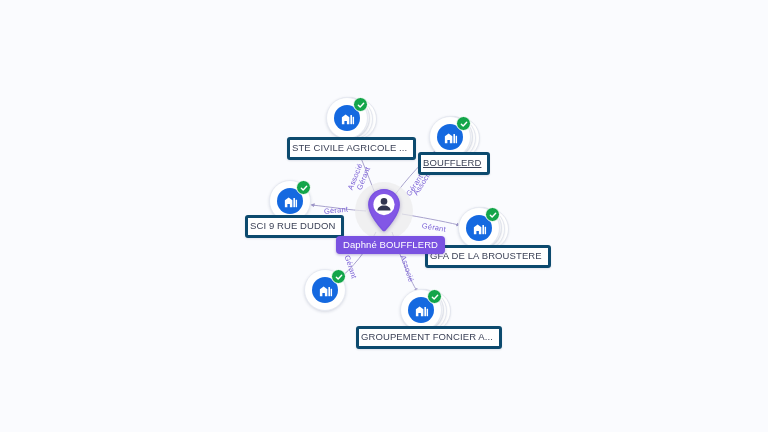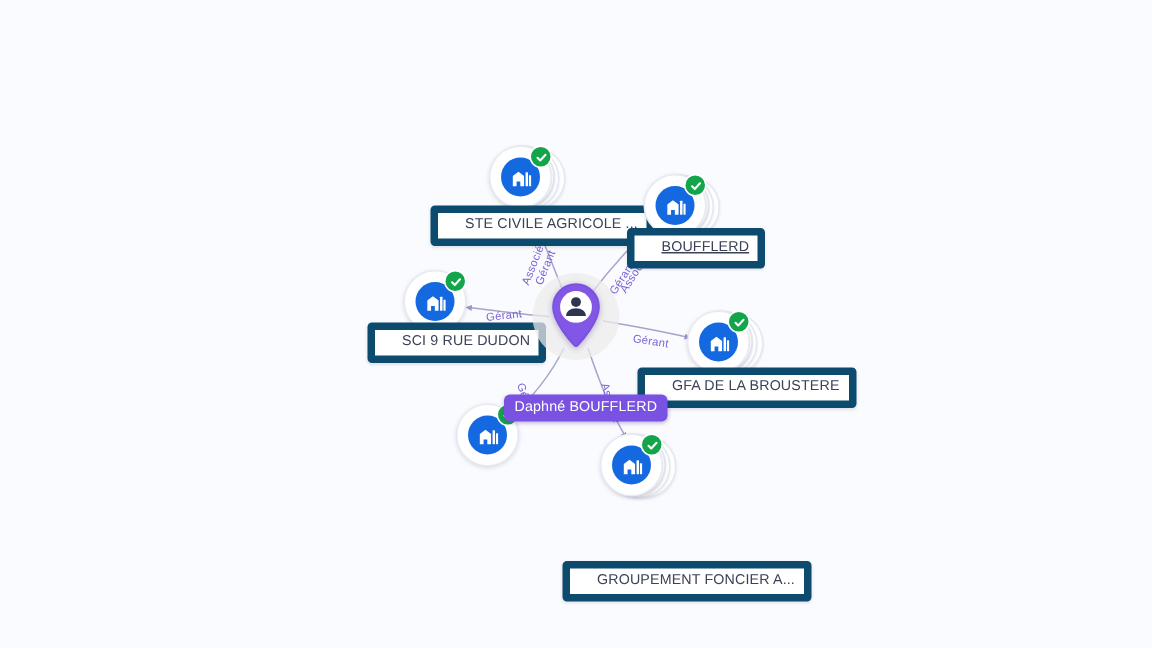"STE CIVILE AGRICOLE ..." .node-caption { border: 5px solid #0c4a6e -> 3px solid #0c4a6e; padding: 3px 6px 4px 18px -> 3px 6px 4px 2px }
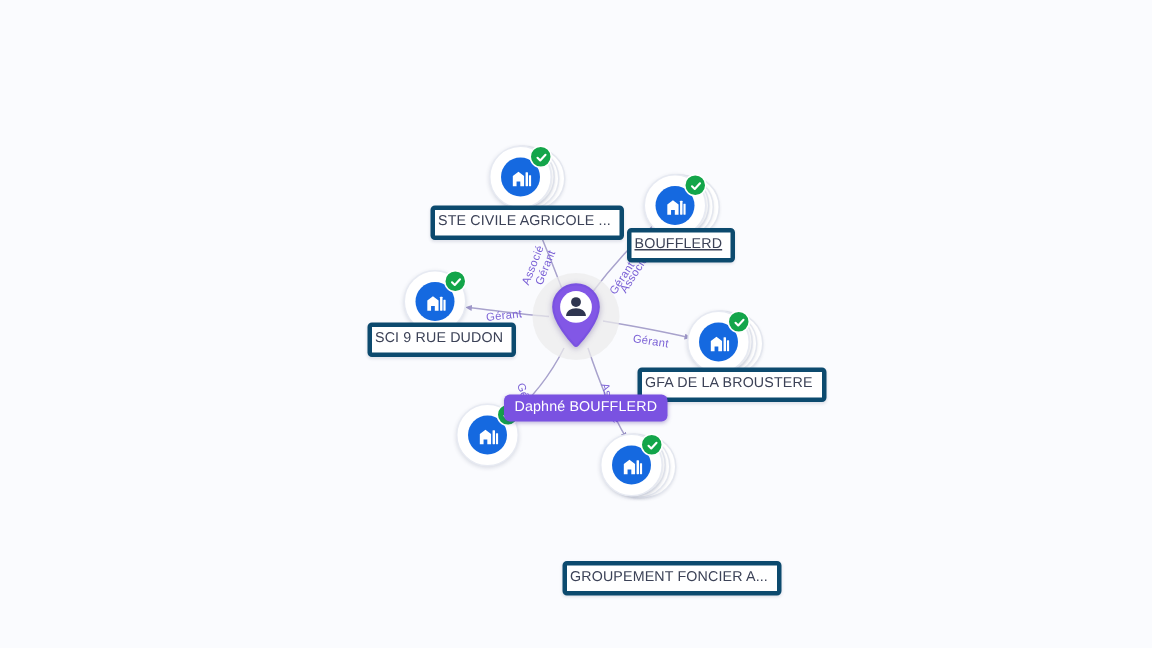"Daphné BOUFFLERD" div.person-caption { margin-top: 27px -> none }
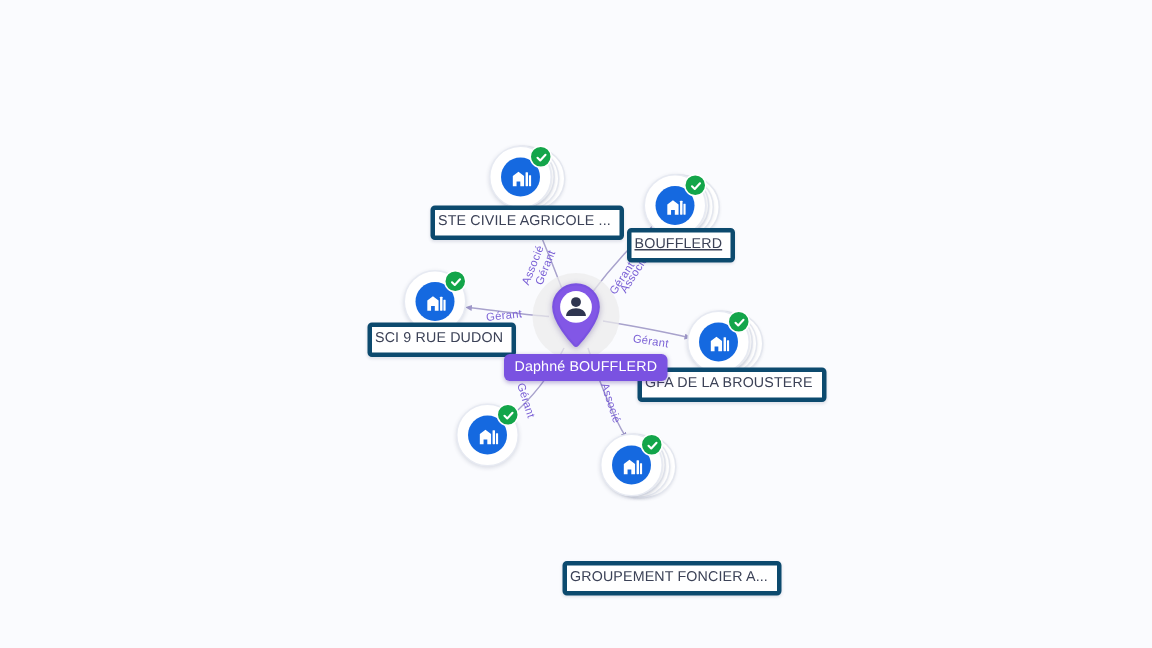"GROUPEMENT FONCIER A..." div.node-caption { left: 375px -> 356px; margin-top: 48px -> none }
